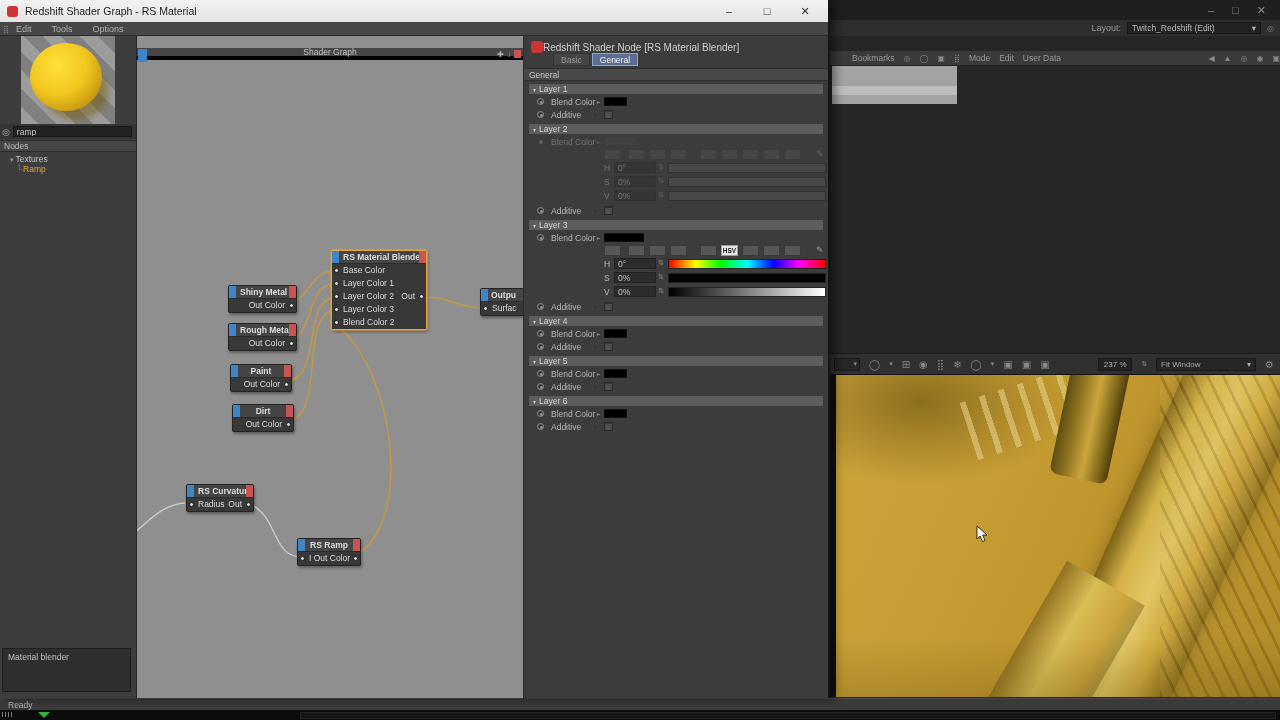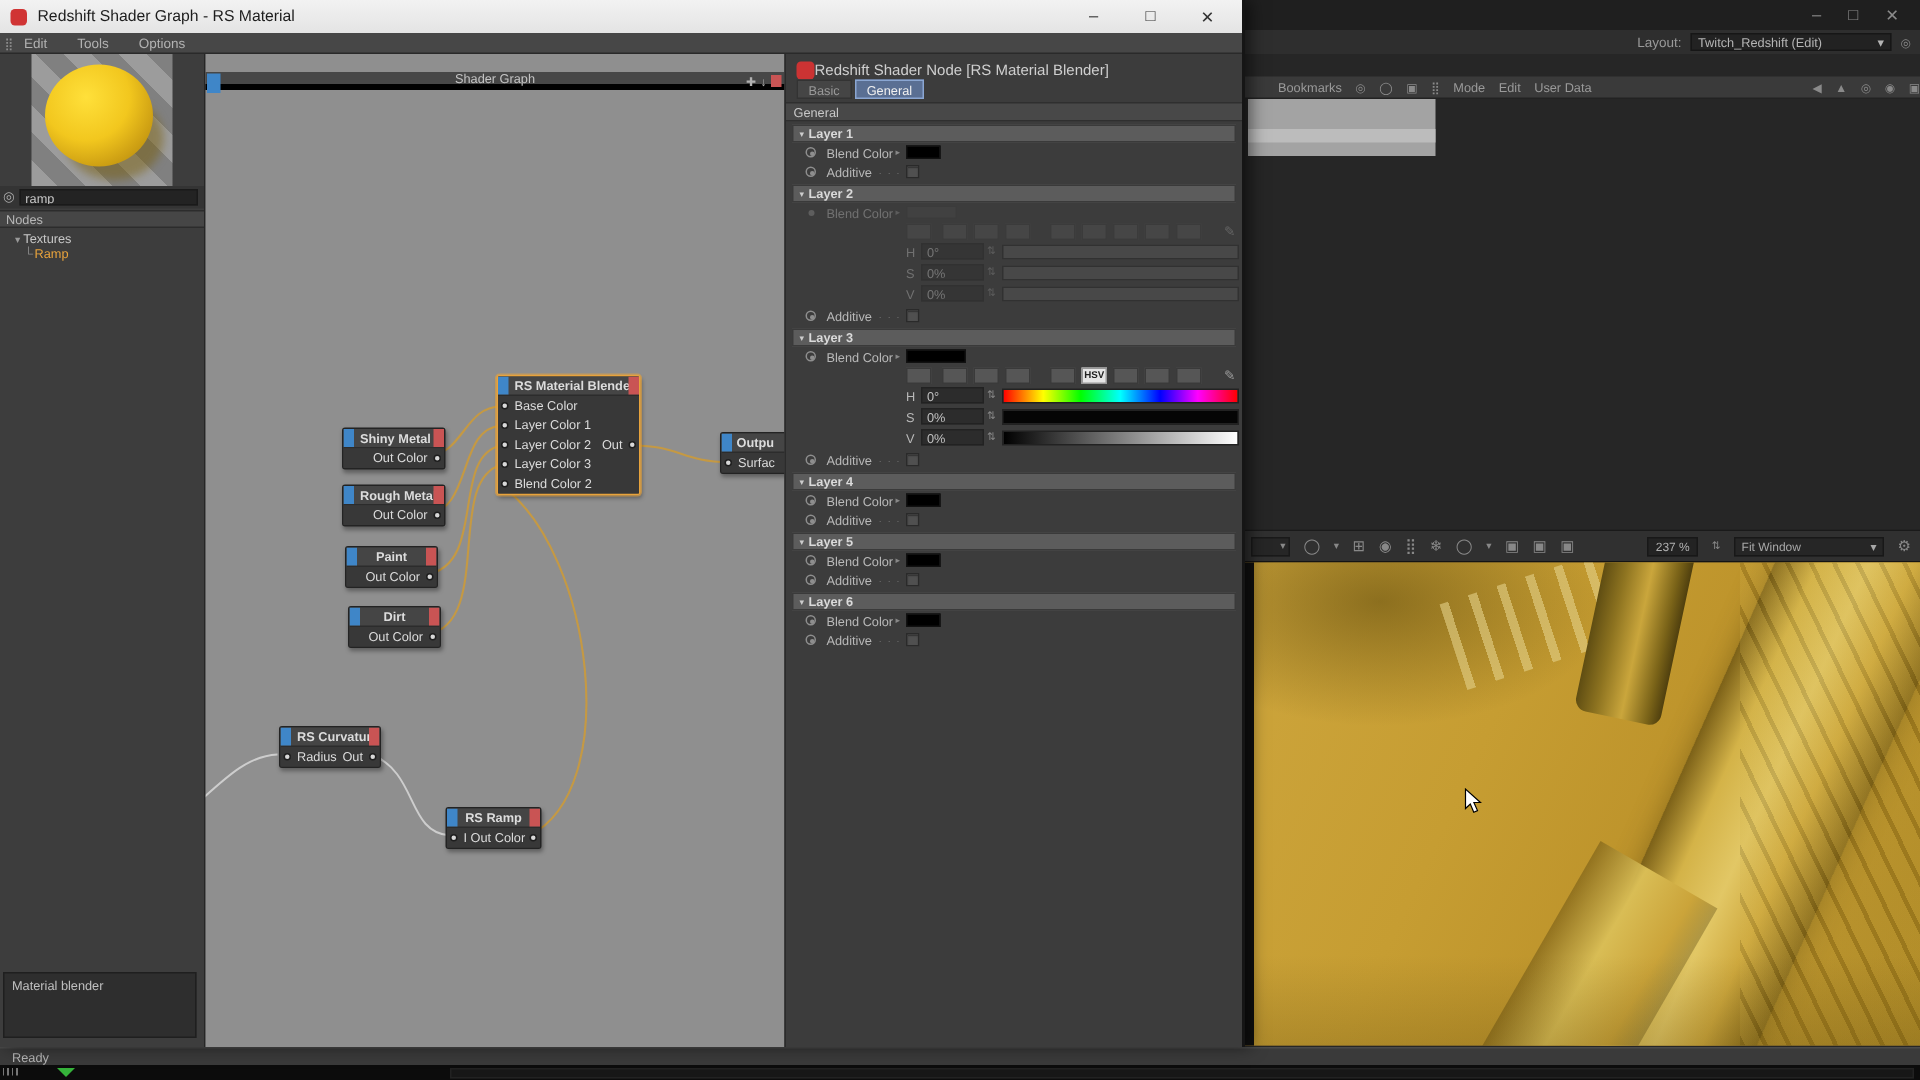"Basic" .attr-tabs { margin-left: none -> 22px }
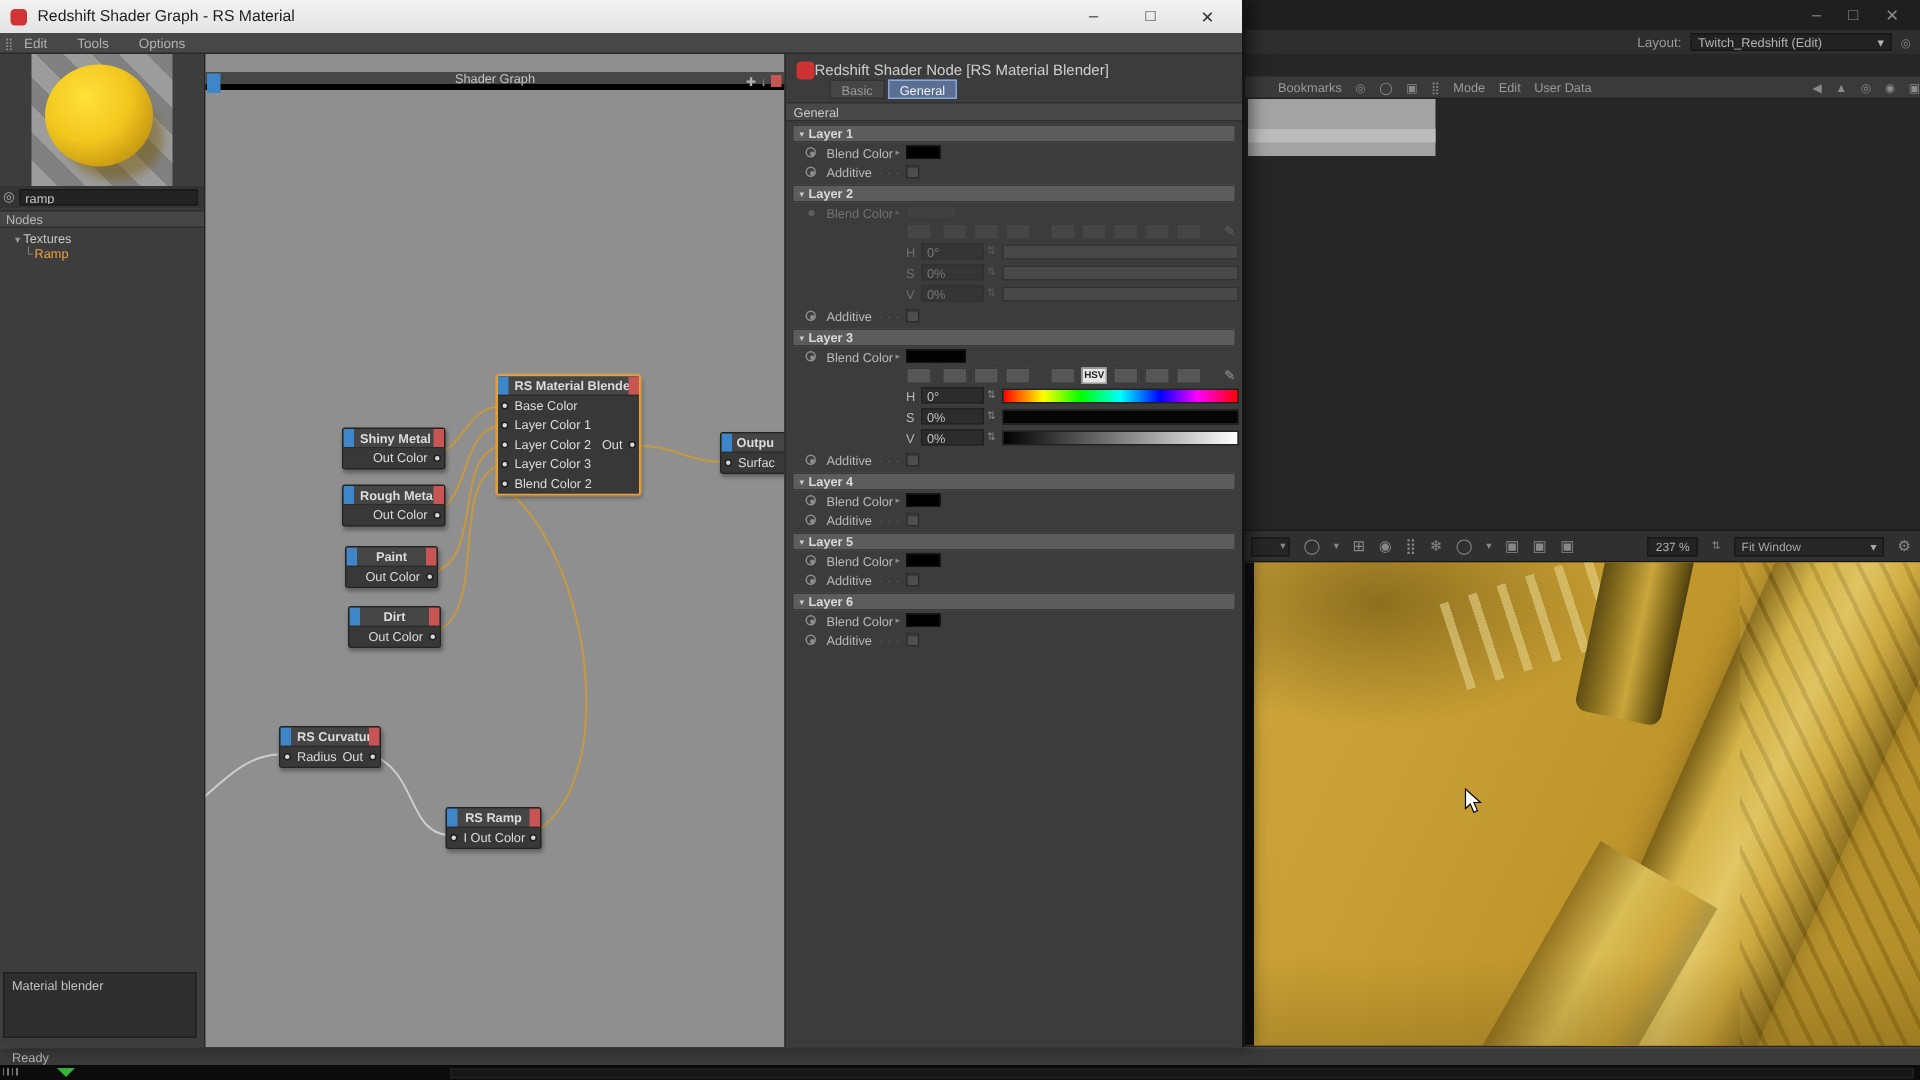"Layer 1" .layer-head { font-weight: bold -> none }
